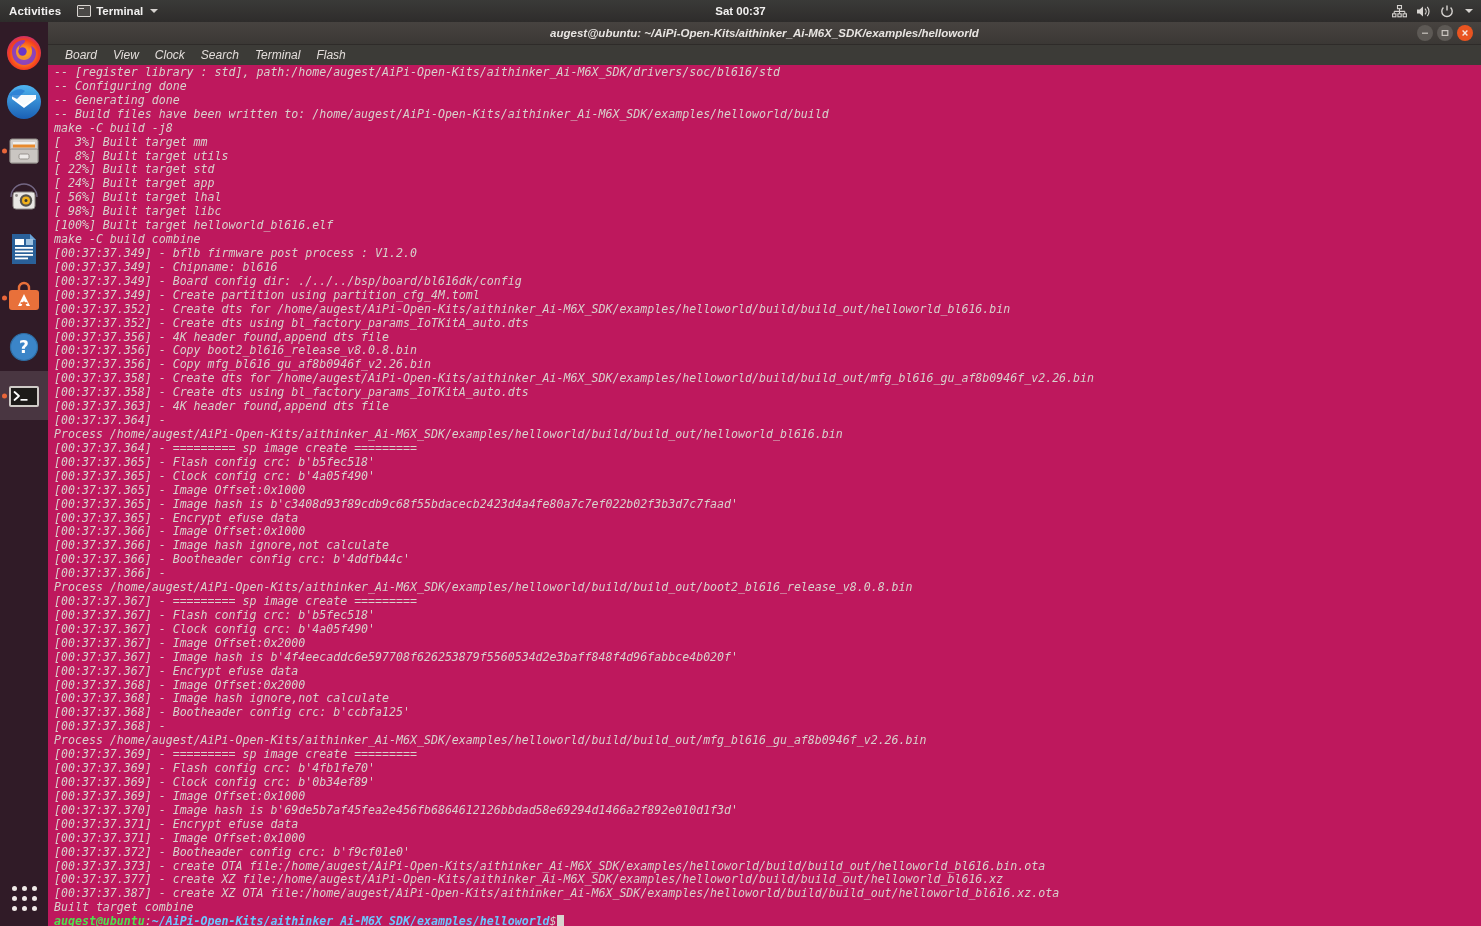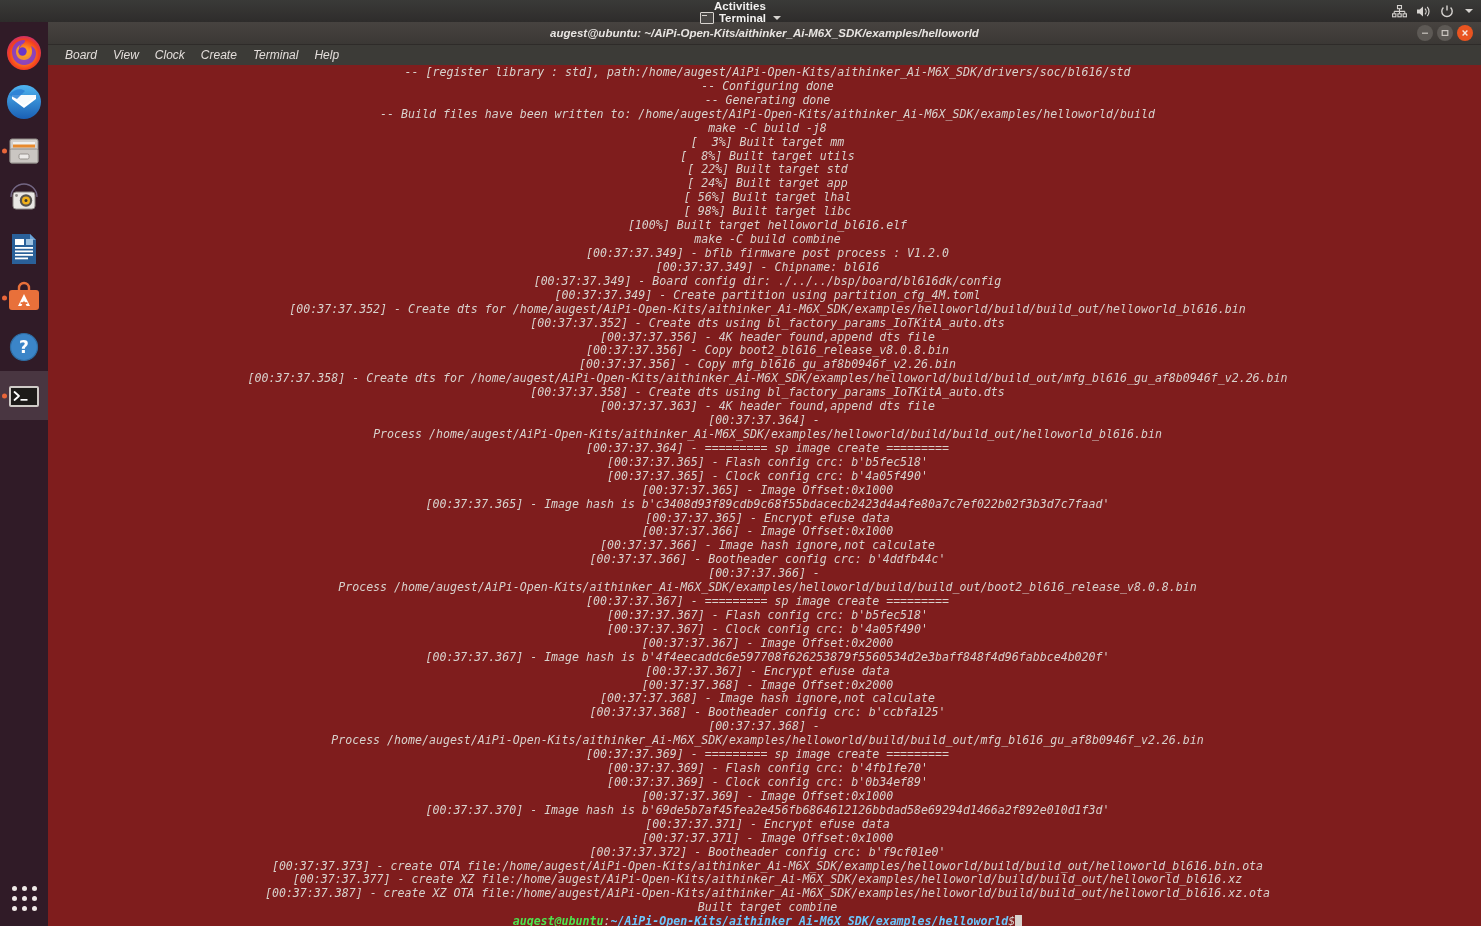"Activities" .topbar { flex-direction: column -> none }
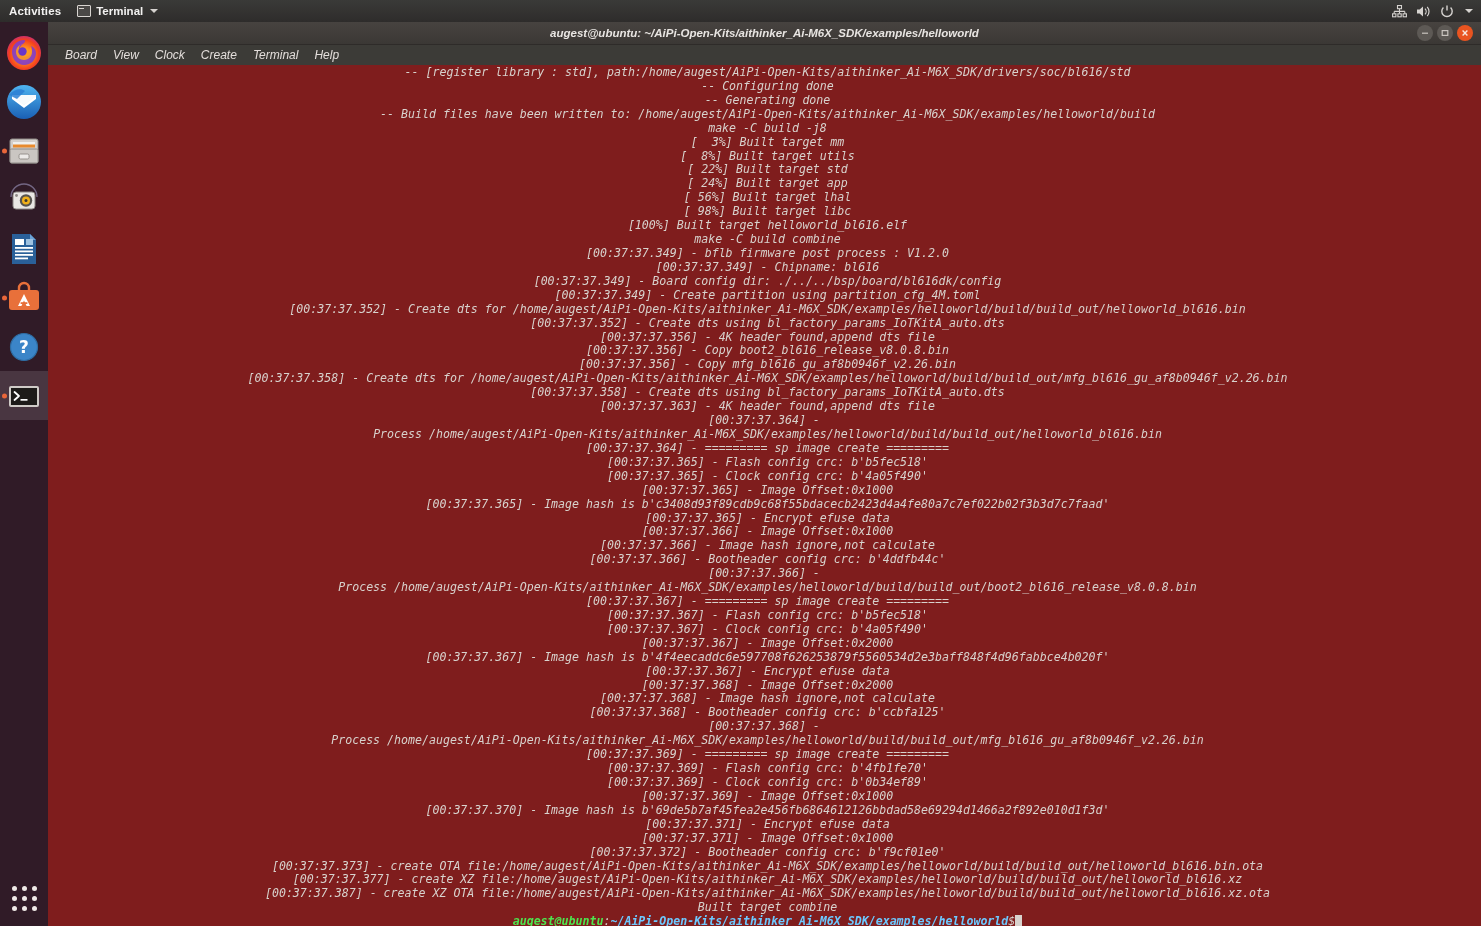"Sat 00:37" div.clock { html: none -> <div>Sat 00:37</div> }
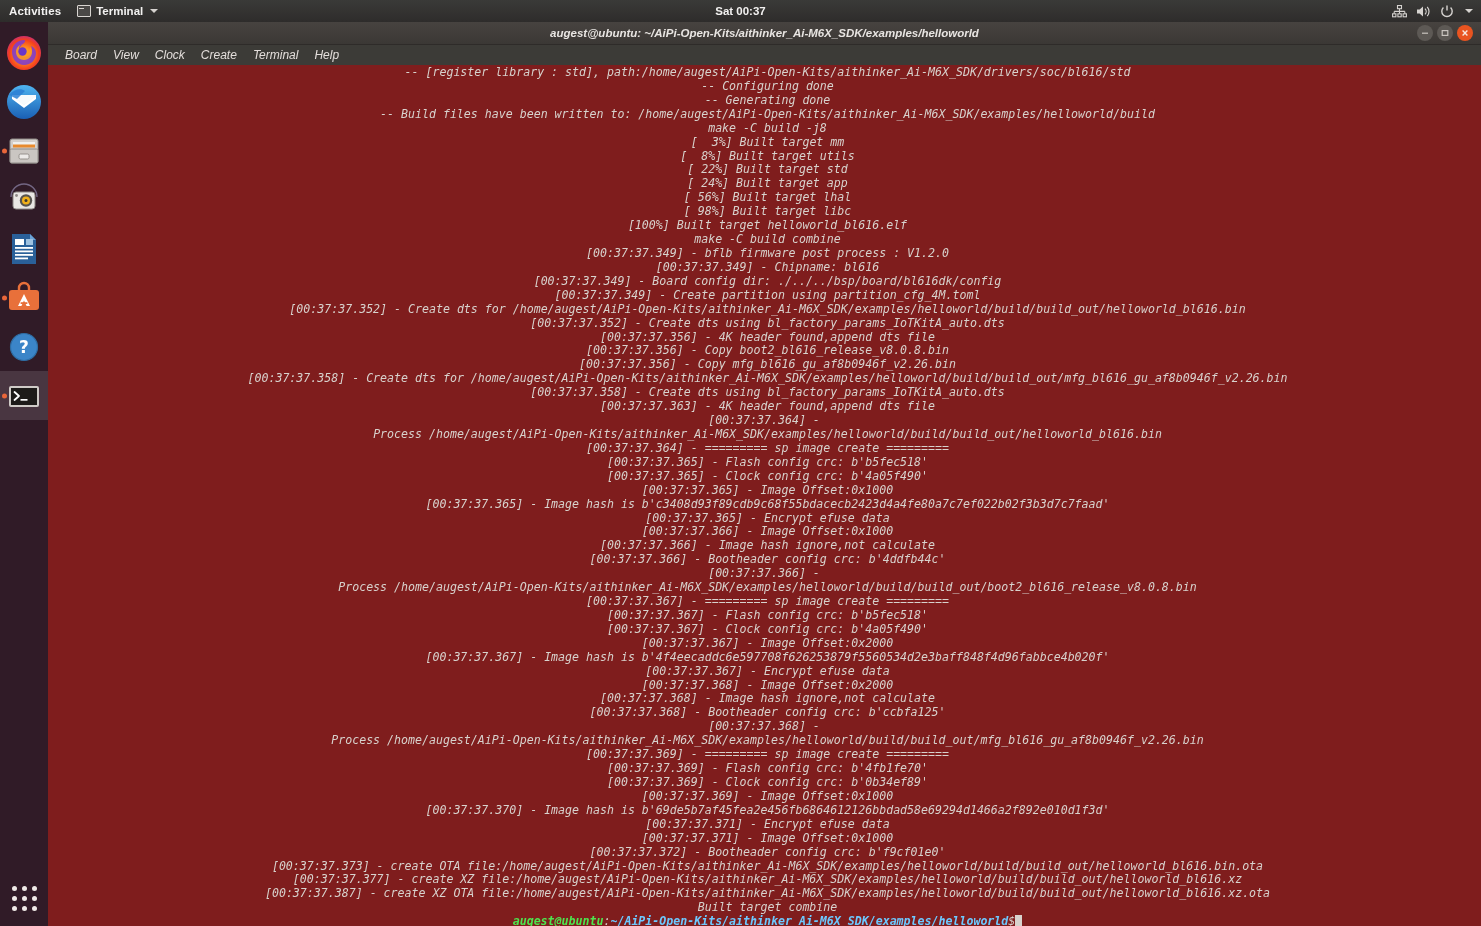"Create" span.mi { text: Create -> Search }
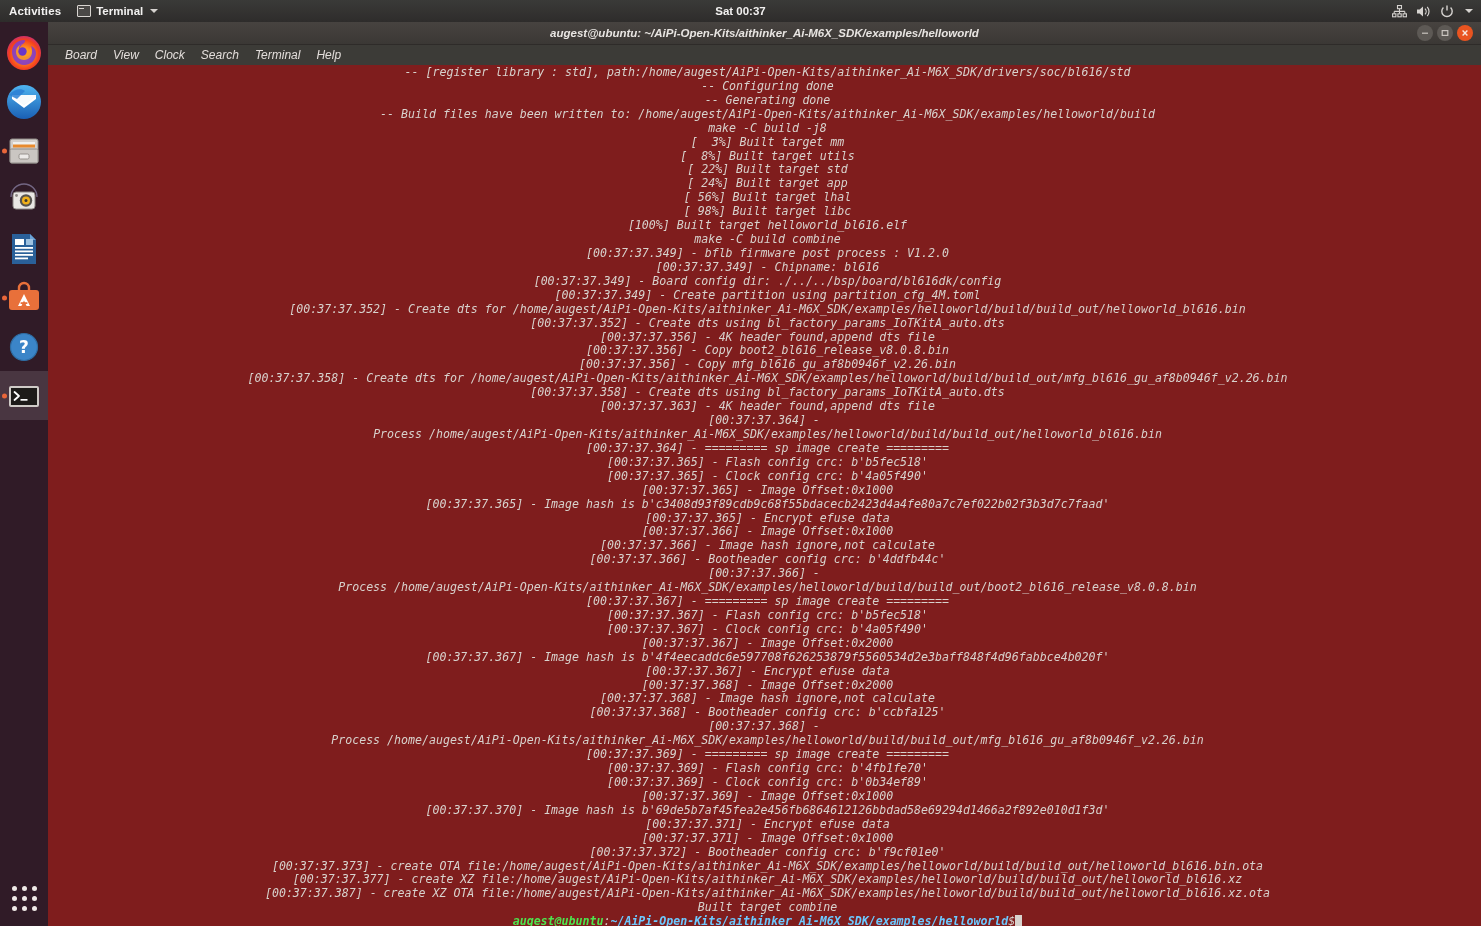"Help" span.mi { text: Help -> Flash }
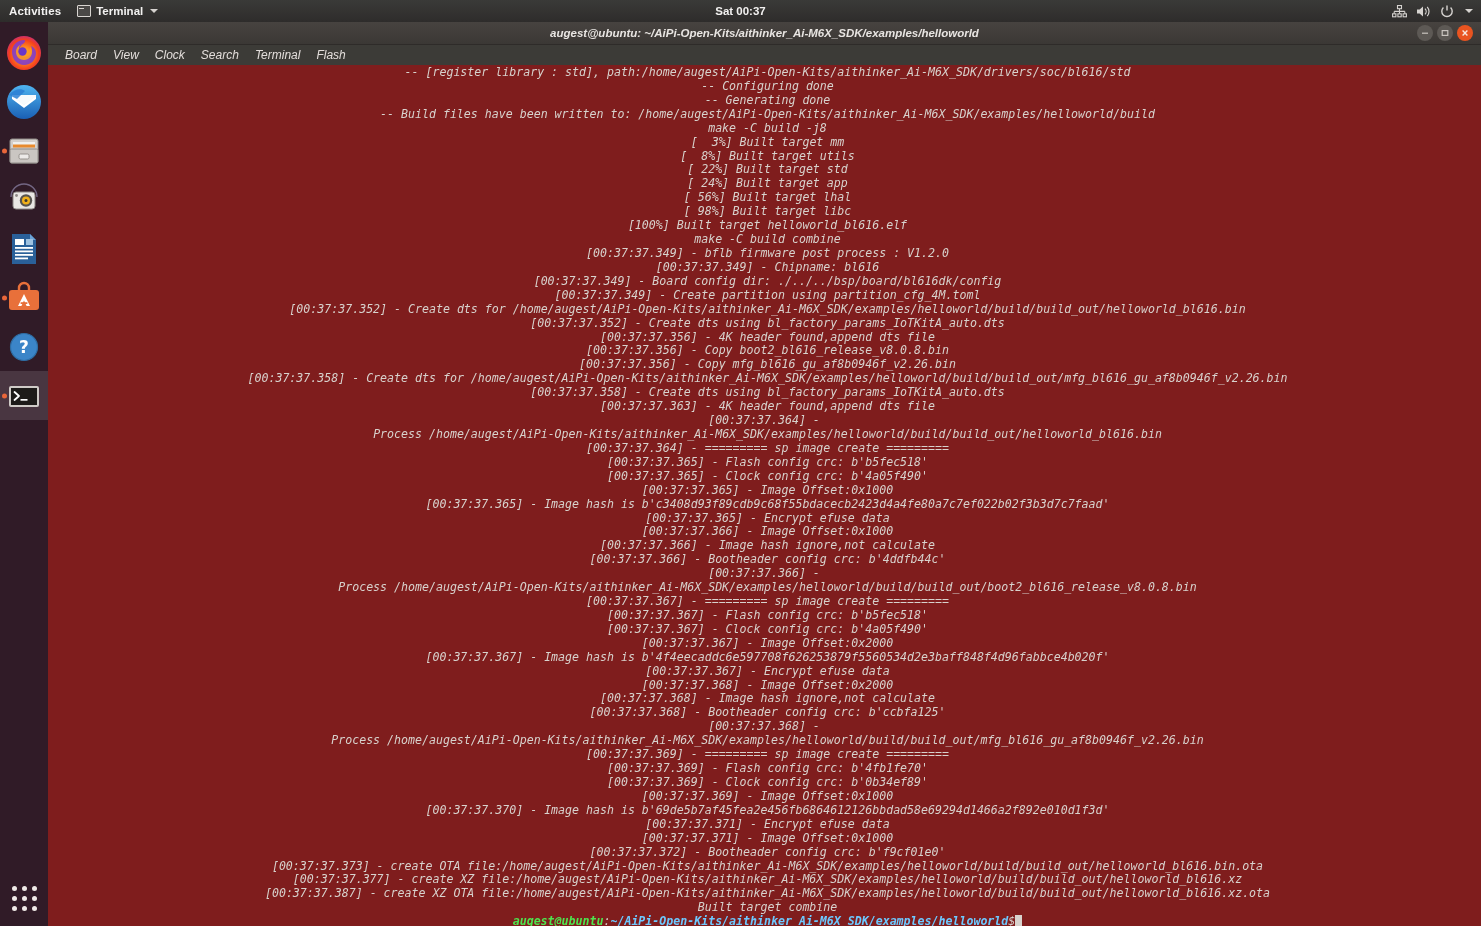"-- [register library : std]," .term { background: #7f1d1d -> #be185d; text-align: center -> none }
